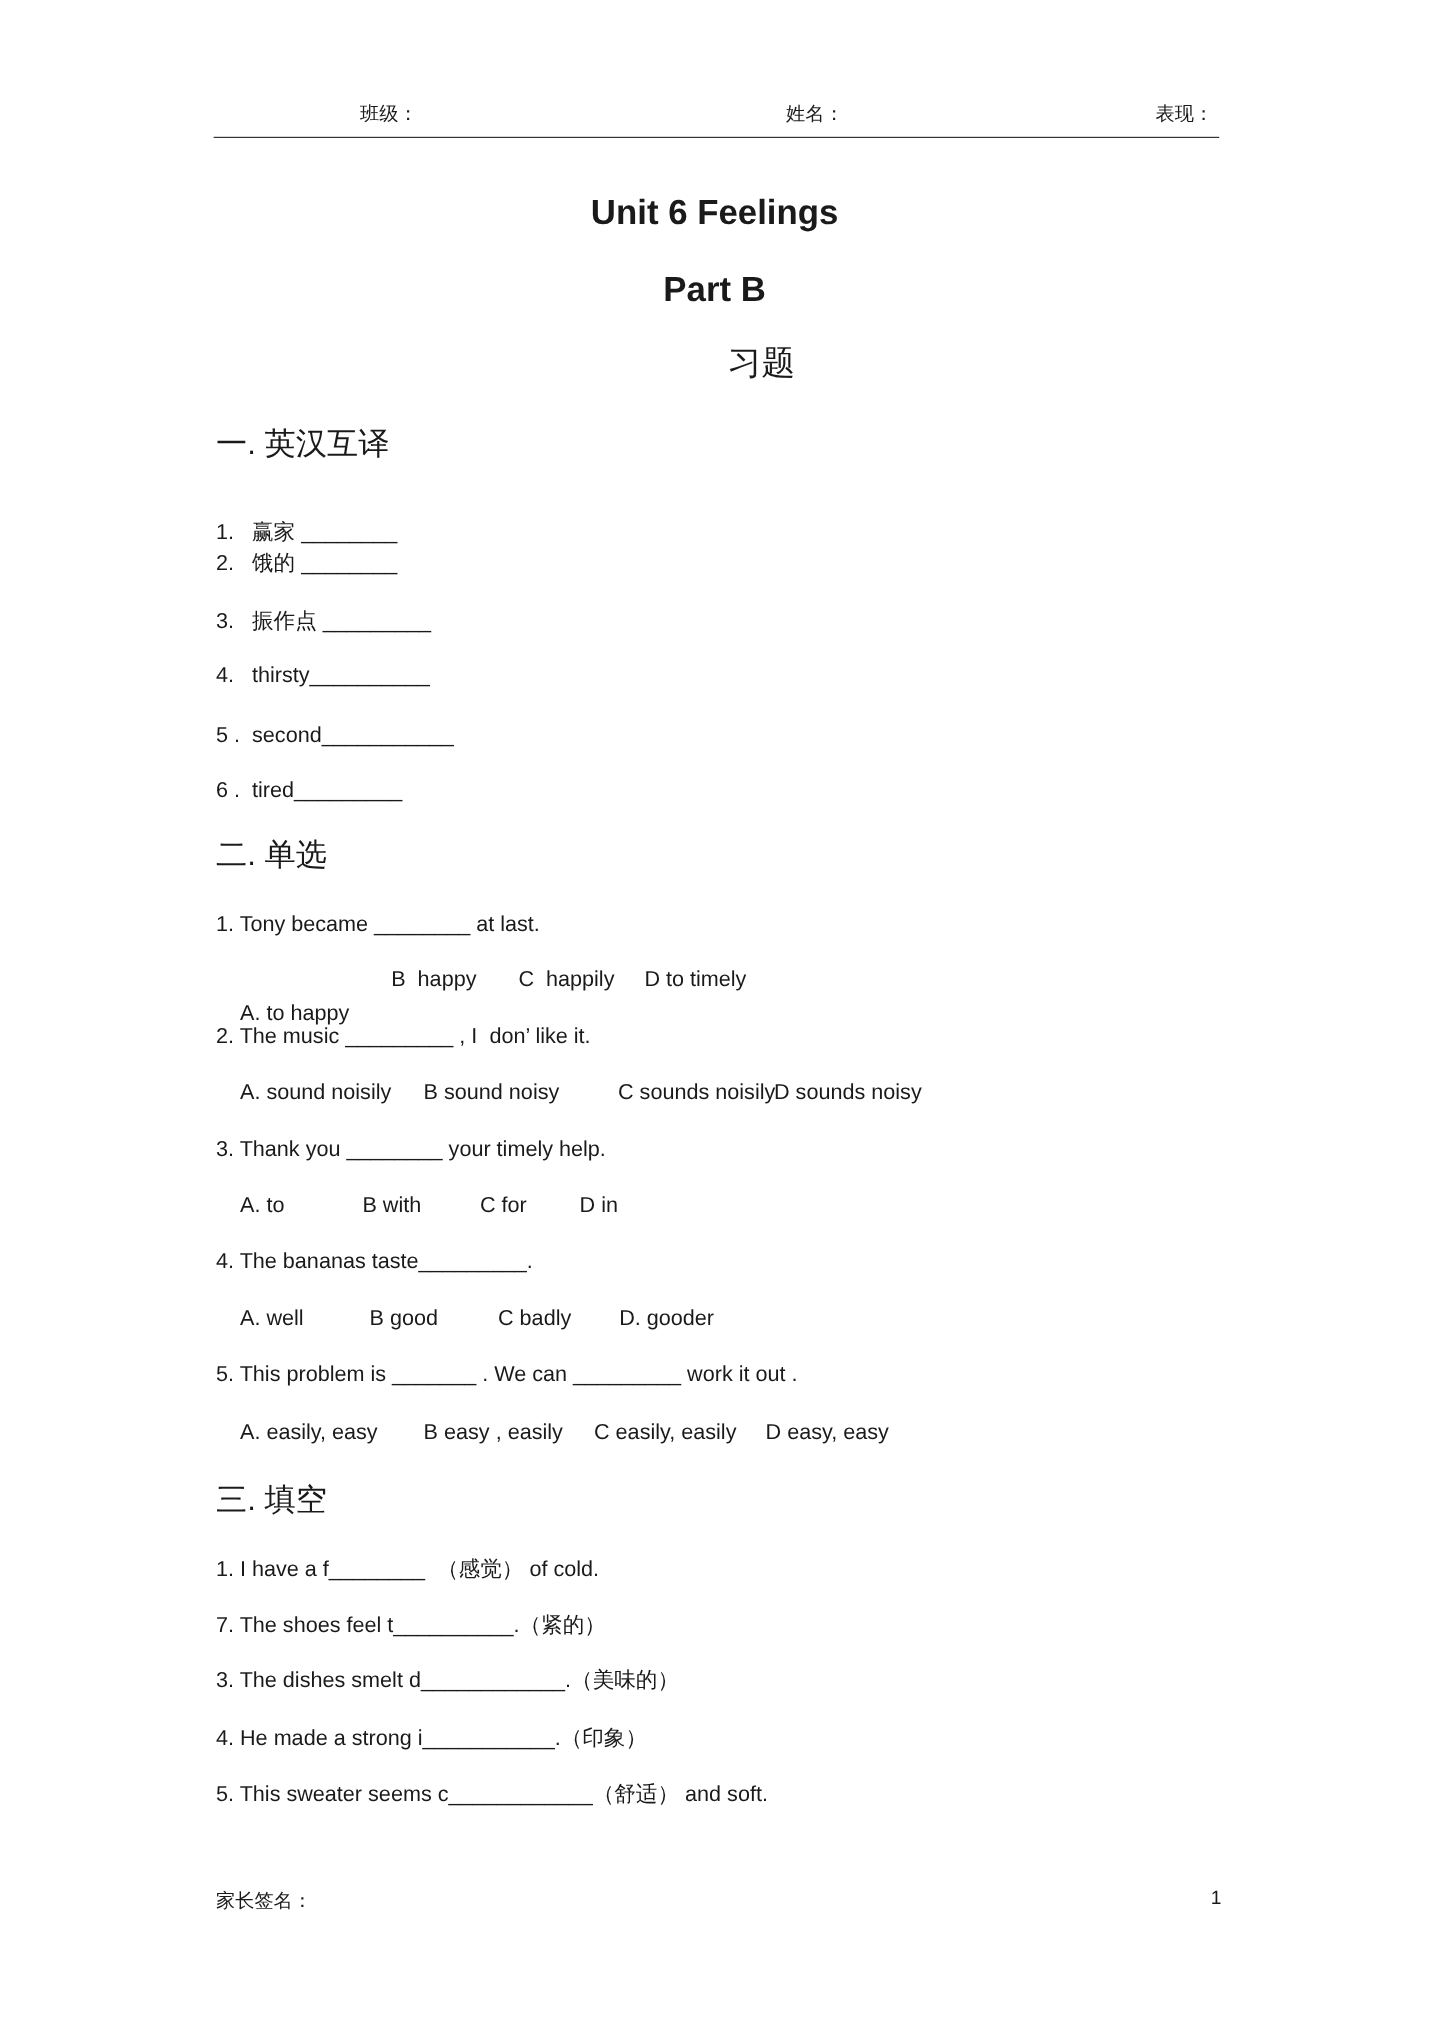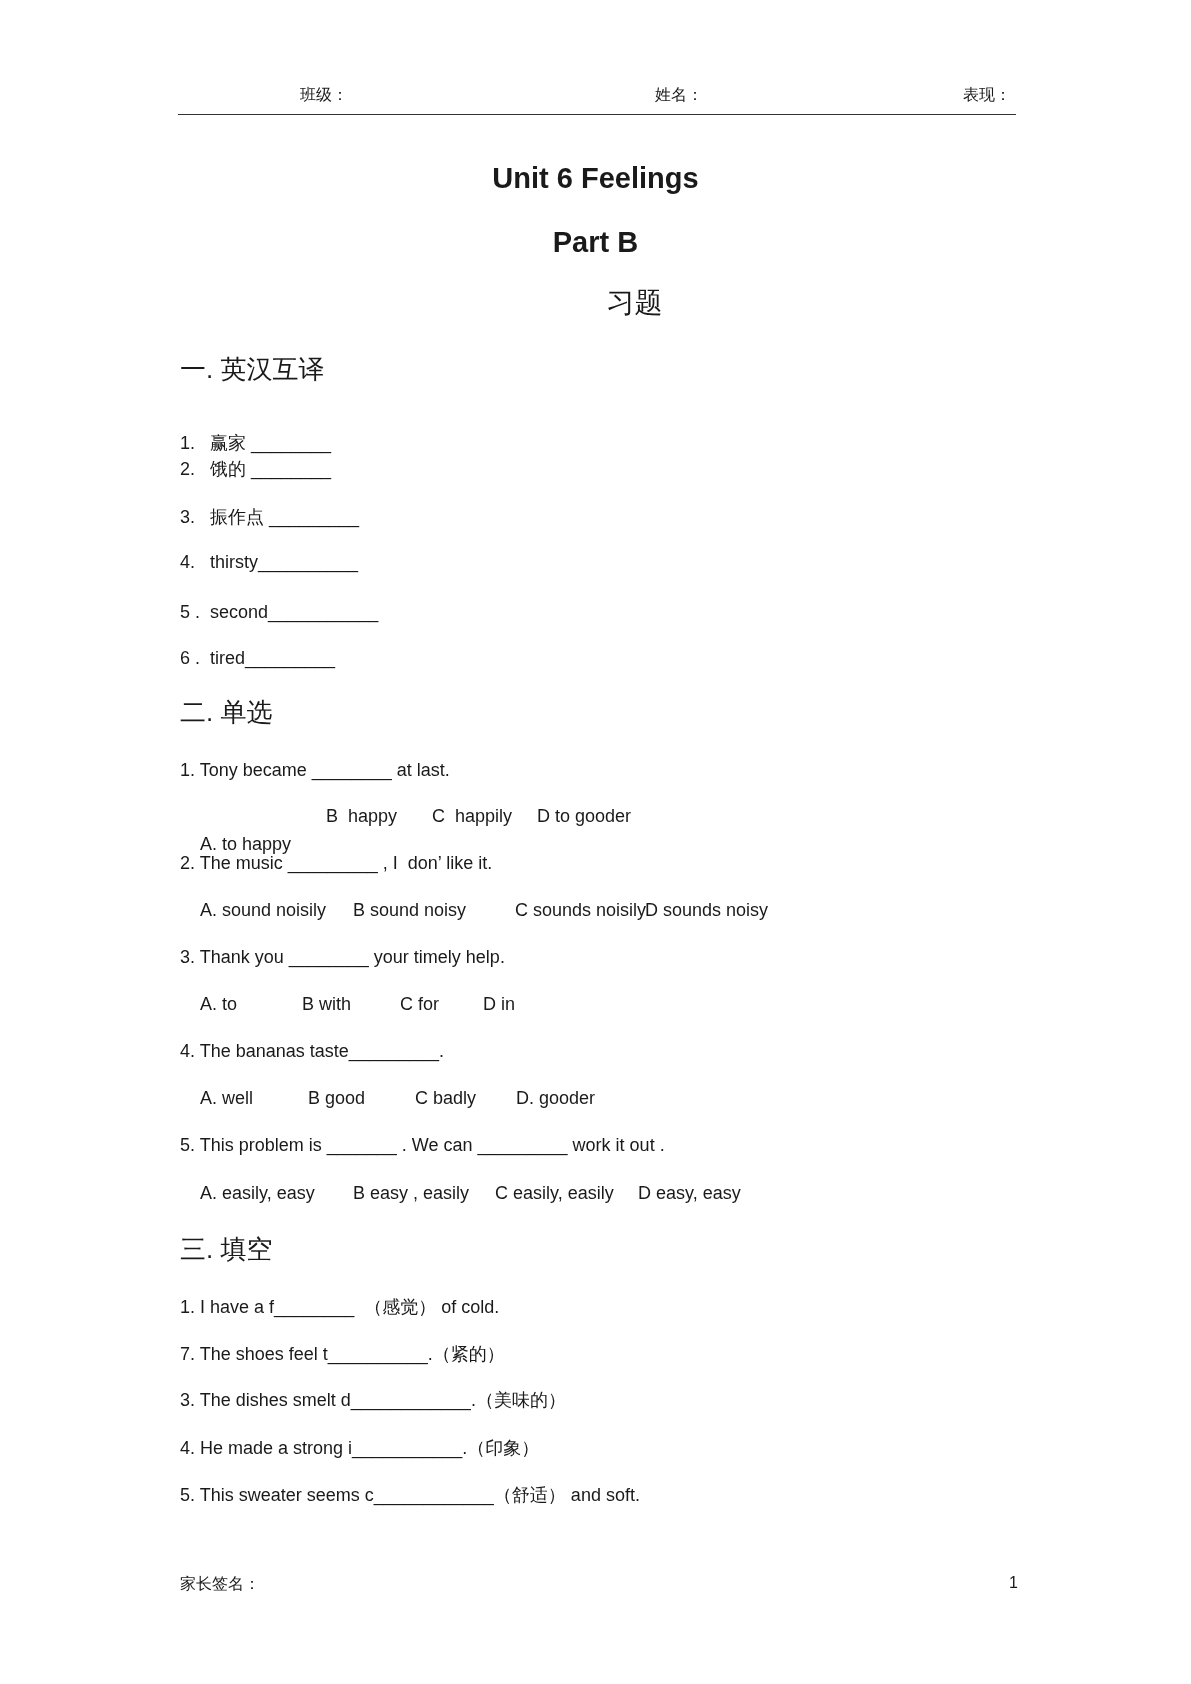"D to gooder" div.opt { text: gooder -> timely }
